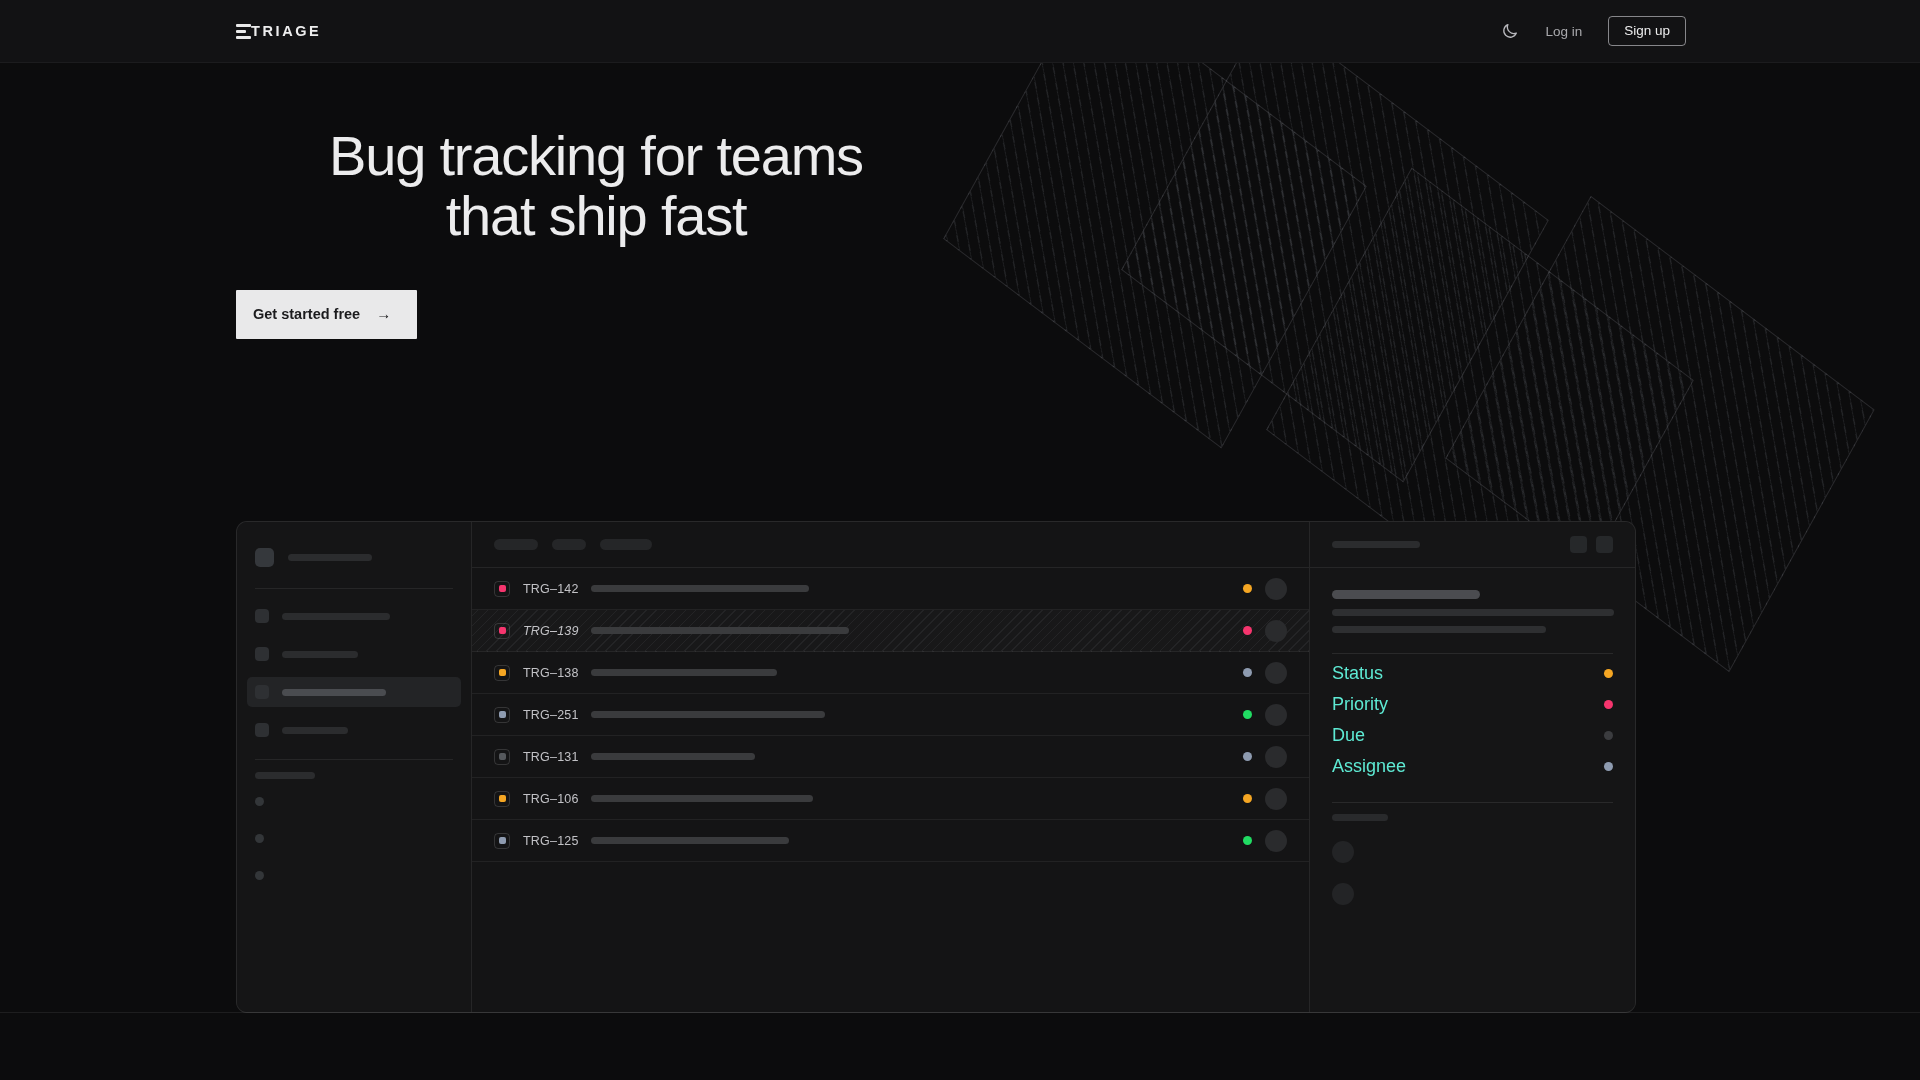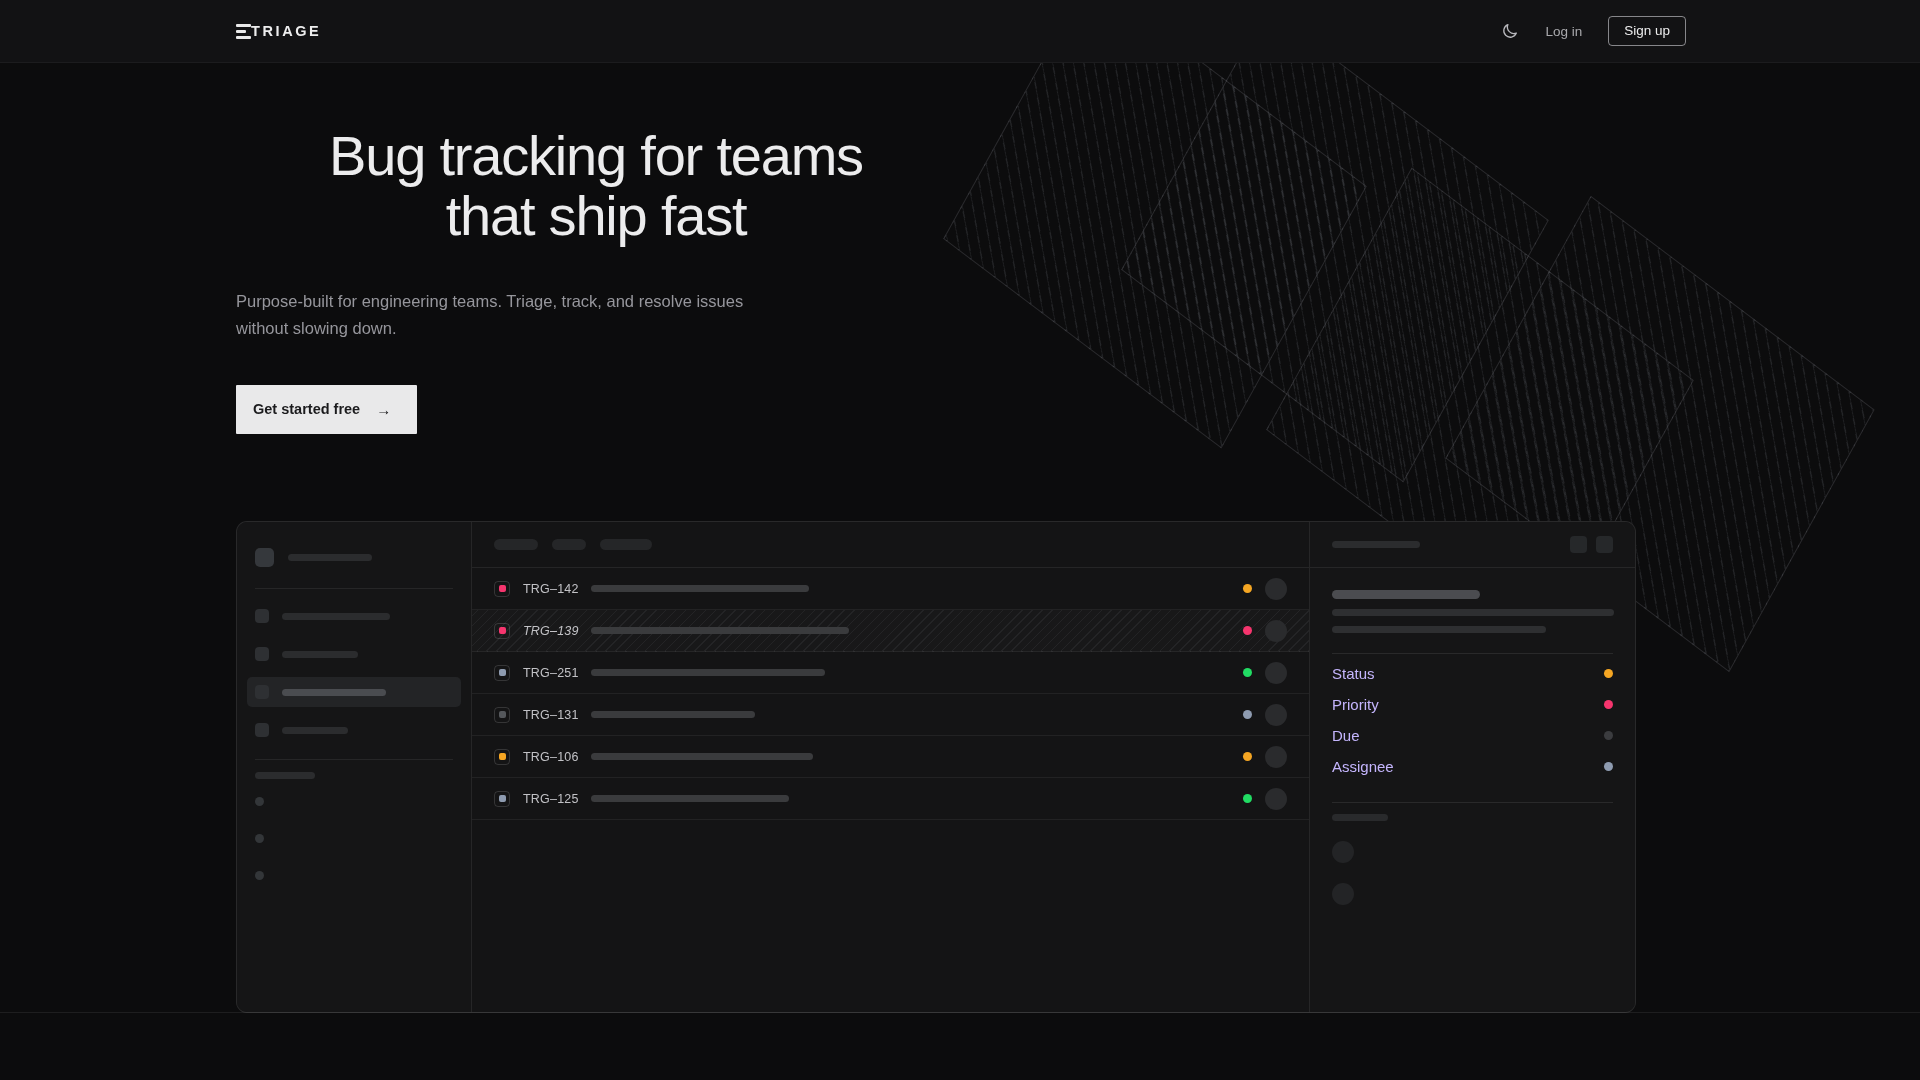"Purpose-built for engineering teams." p.hero-sub { html: <p>Purpose-built for engineering teams. Triage, track, and resolve issues without slowing down.</p> -> none }
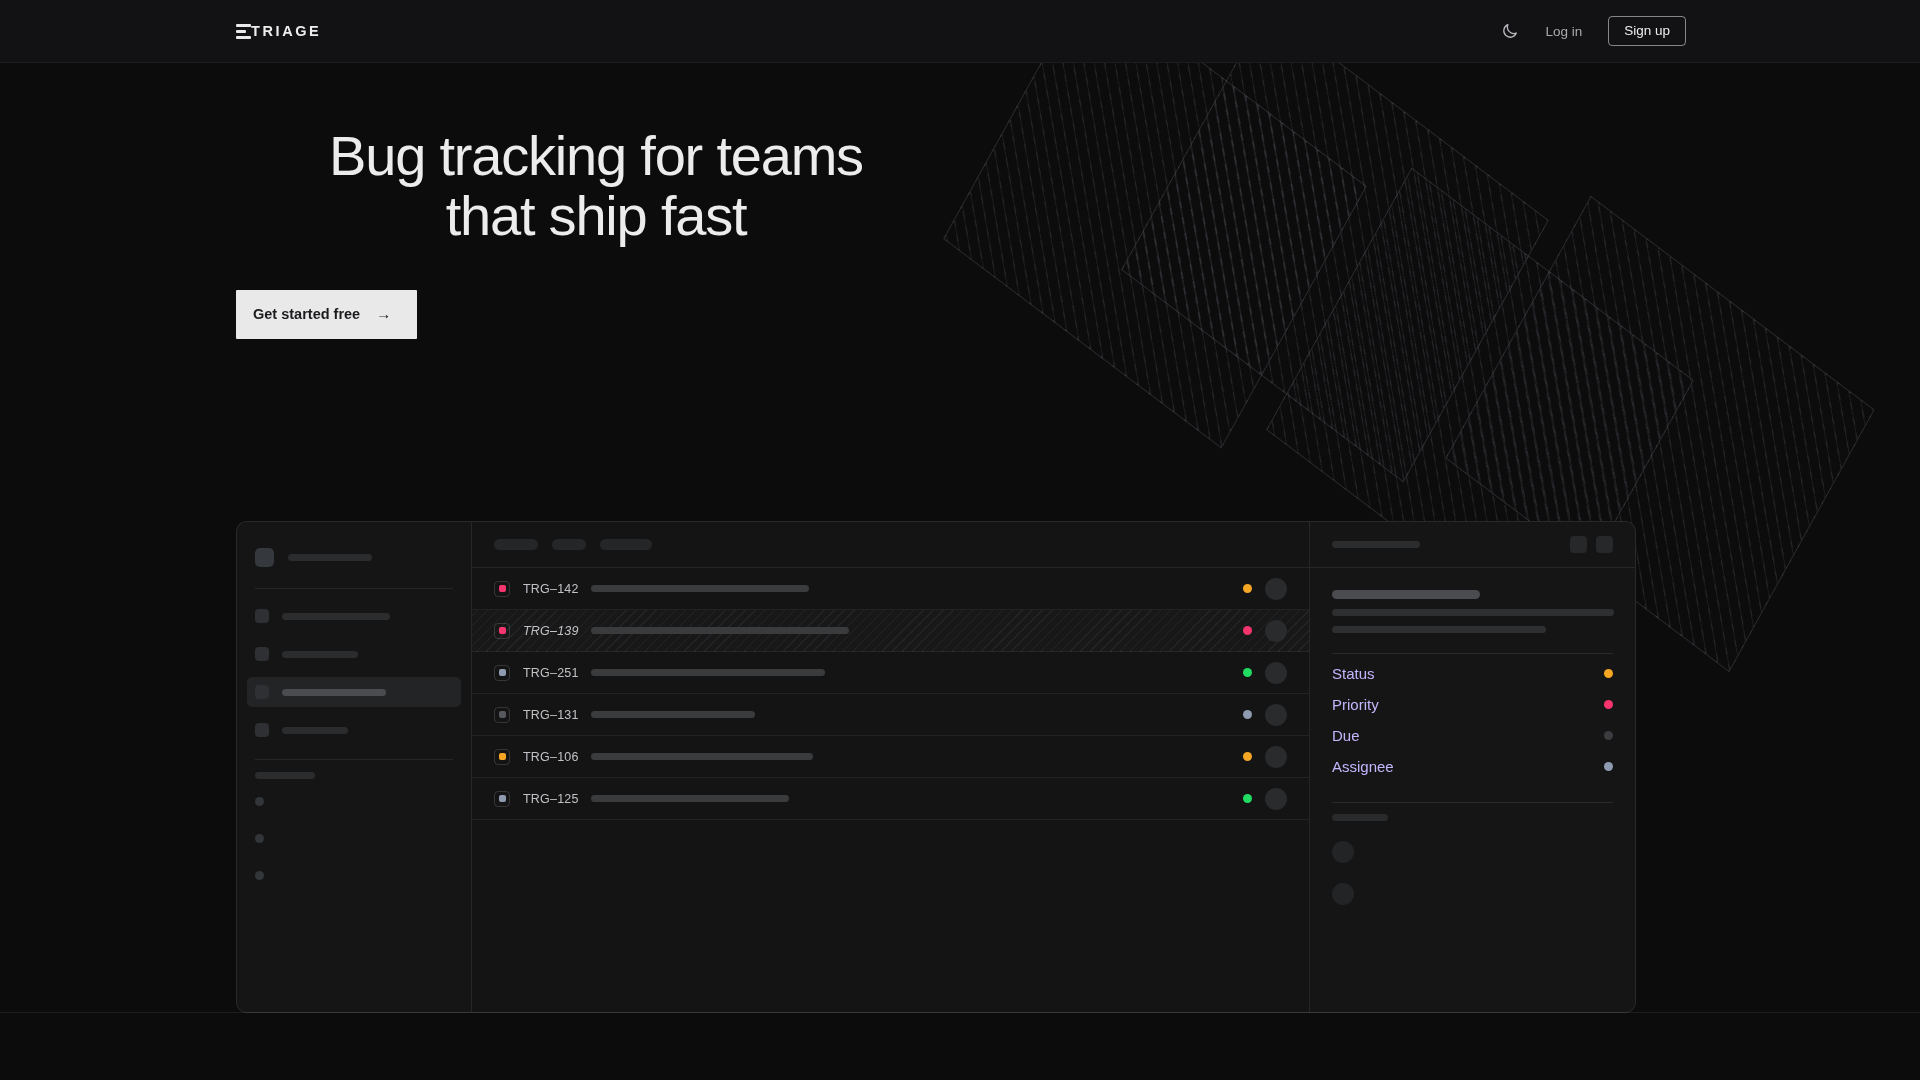"TRG–138" div.row { html: none -> <div> <span> <span></span> </span> <span>TRG–138</span> <span></span> <span> <span></span> <span></span> </span> </div> }
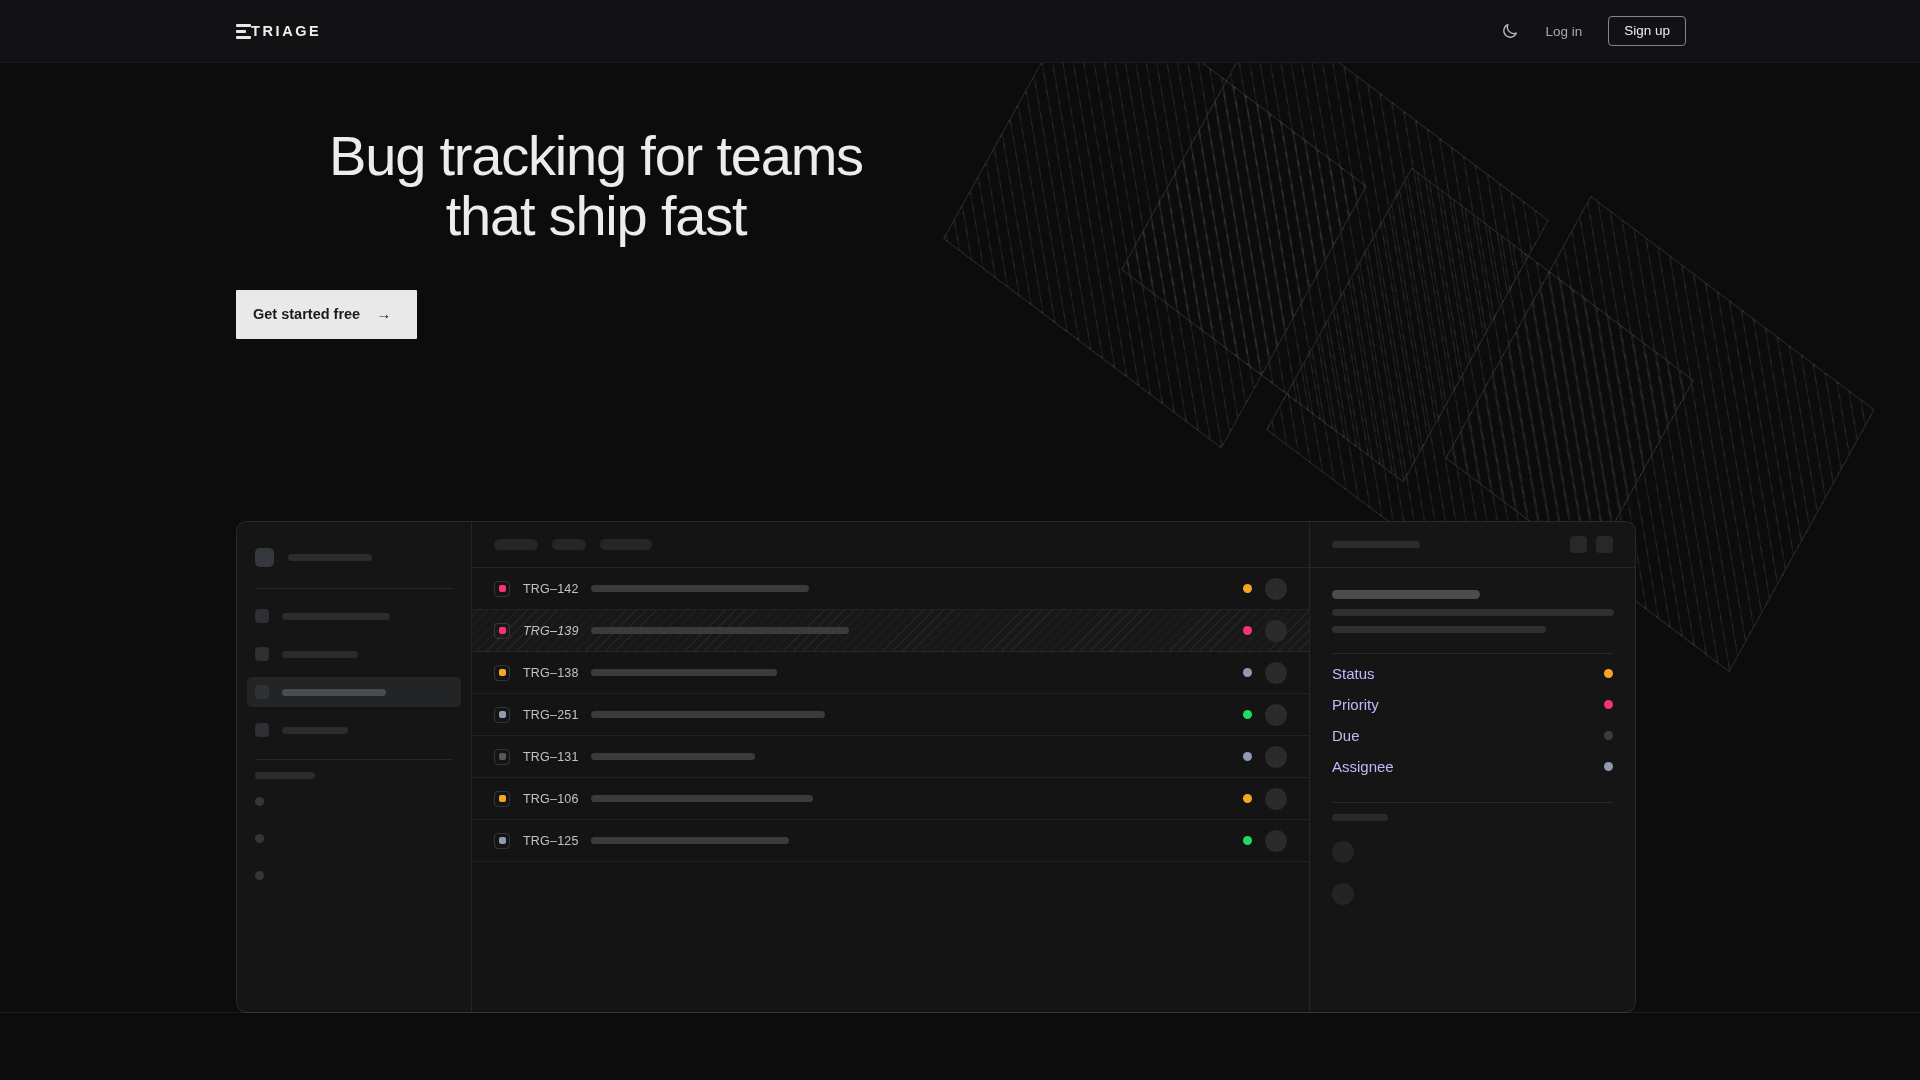"Status" .dt-field-label { color: #c4b5fd -> #5eead4; font-size: 15px -> 18px }
